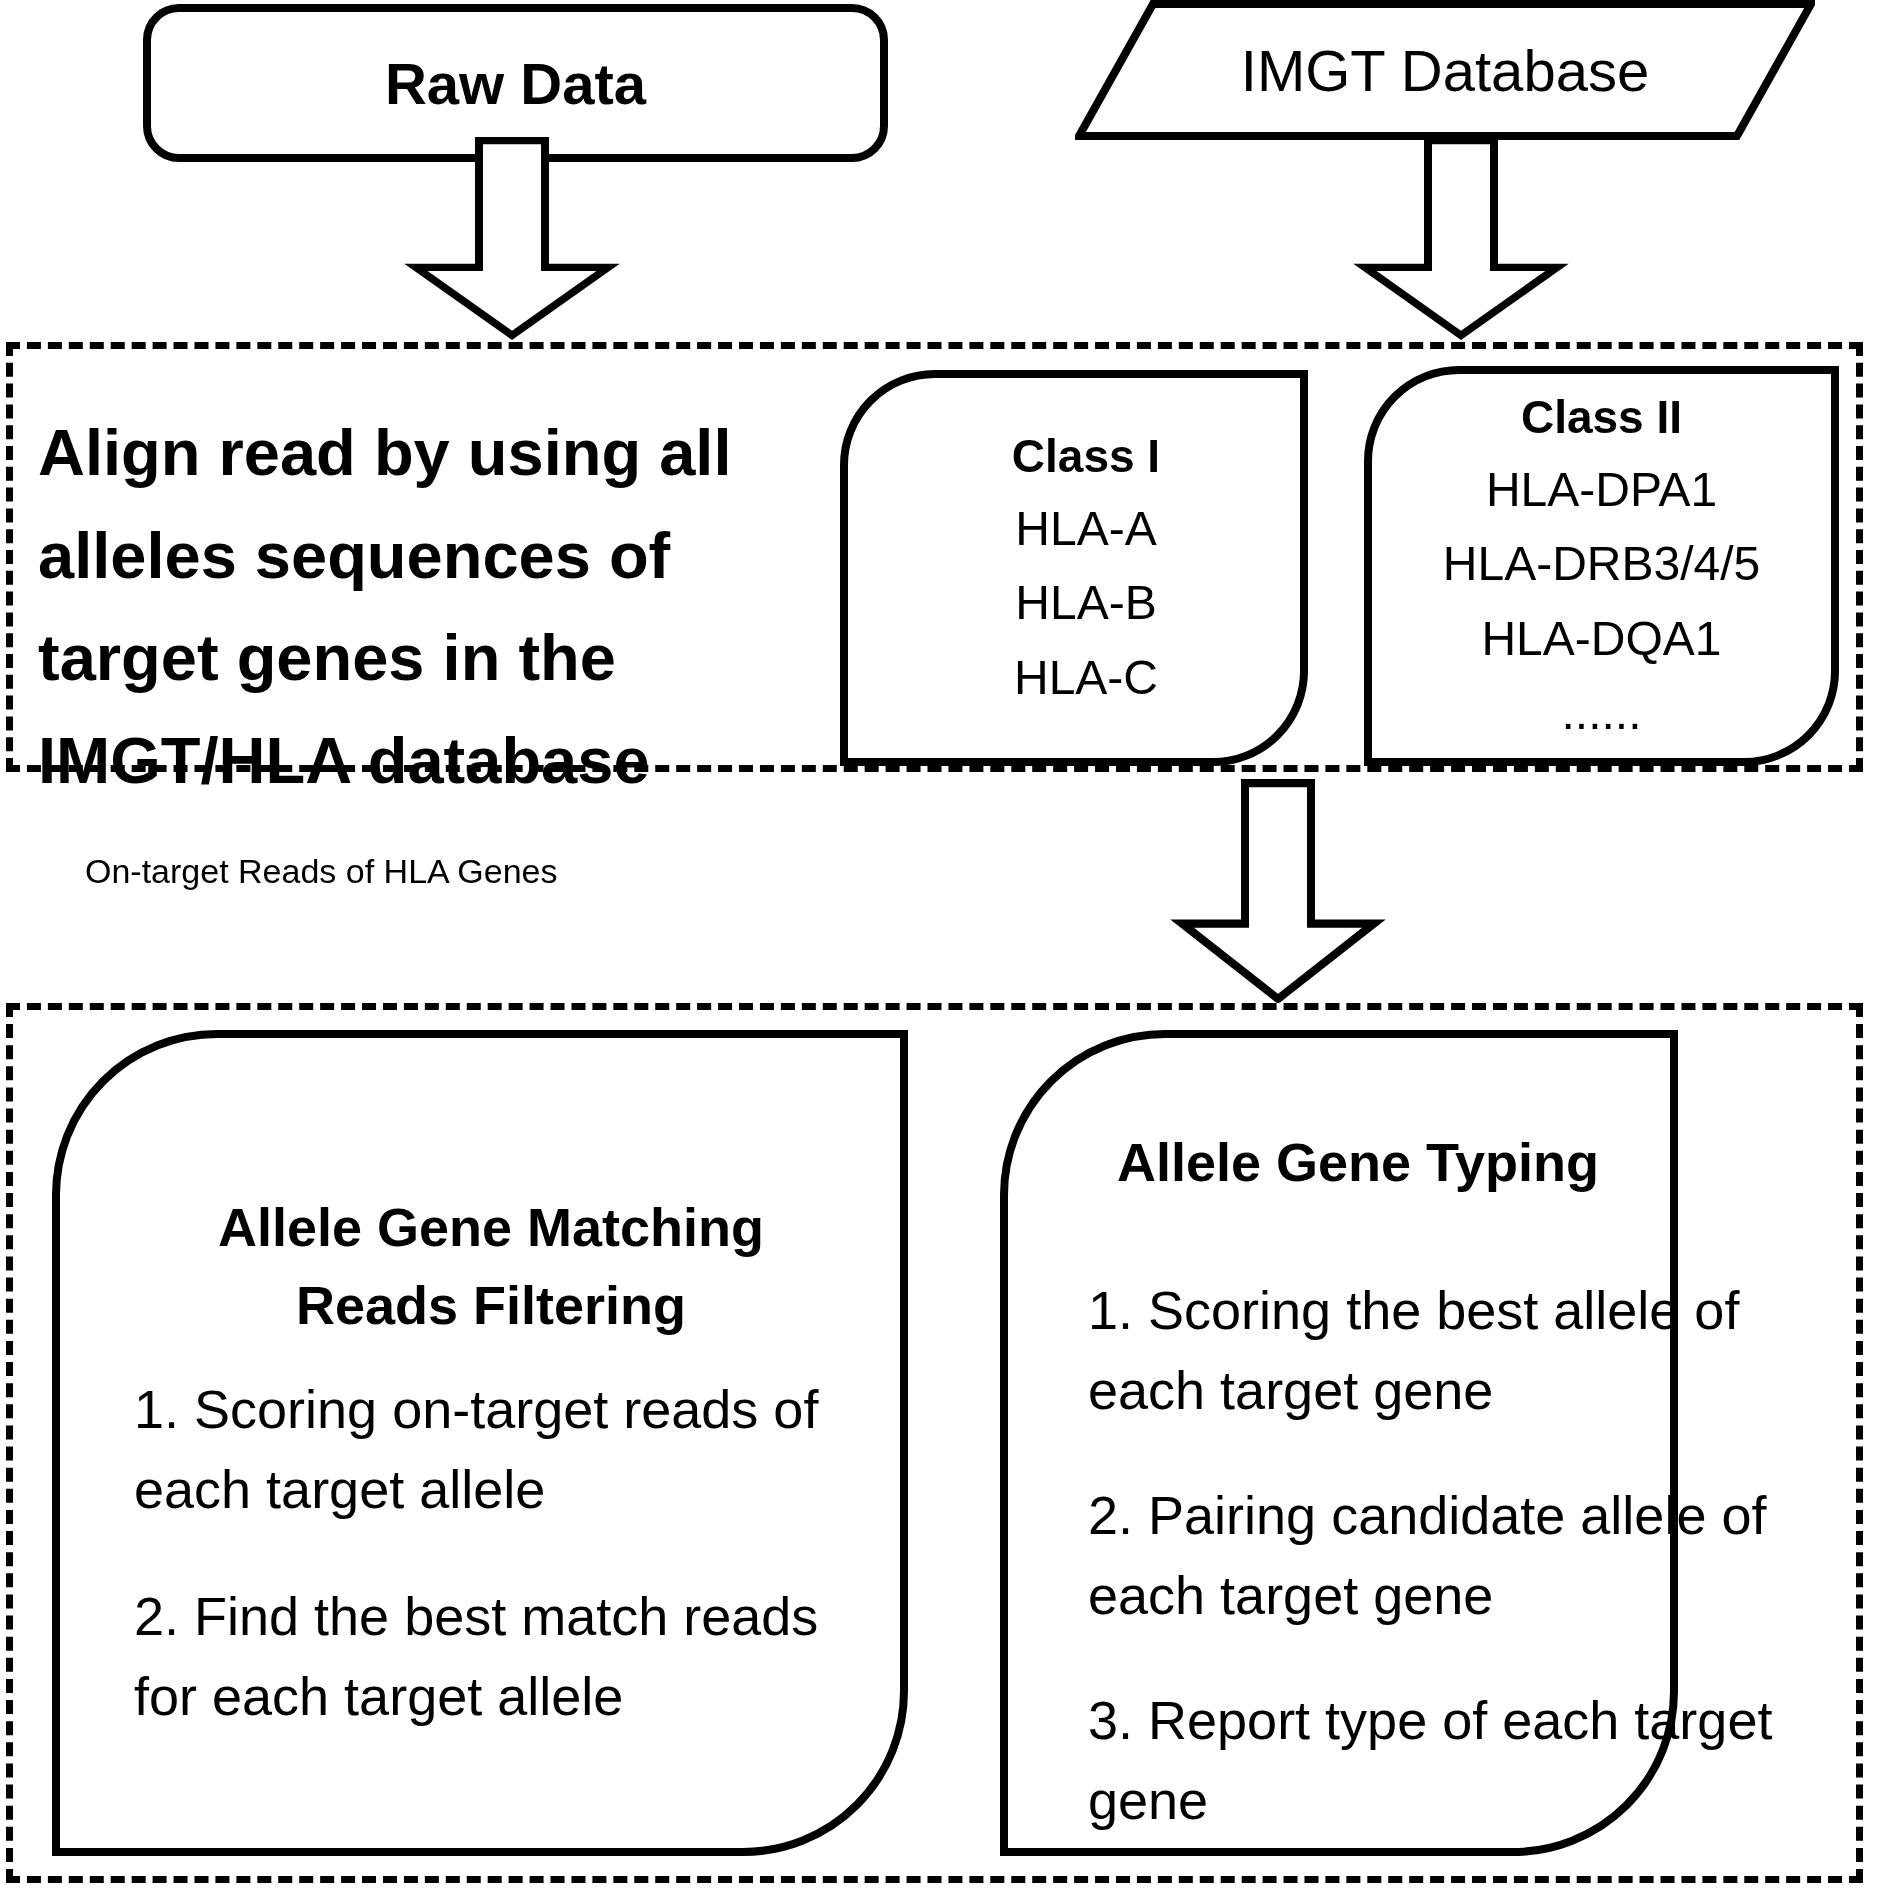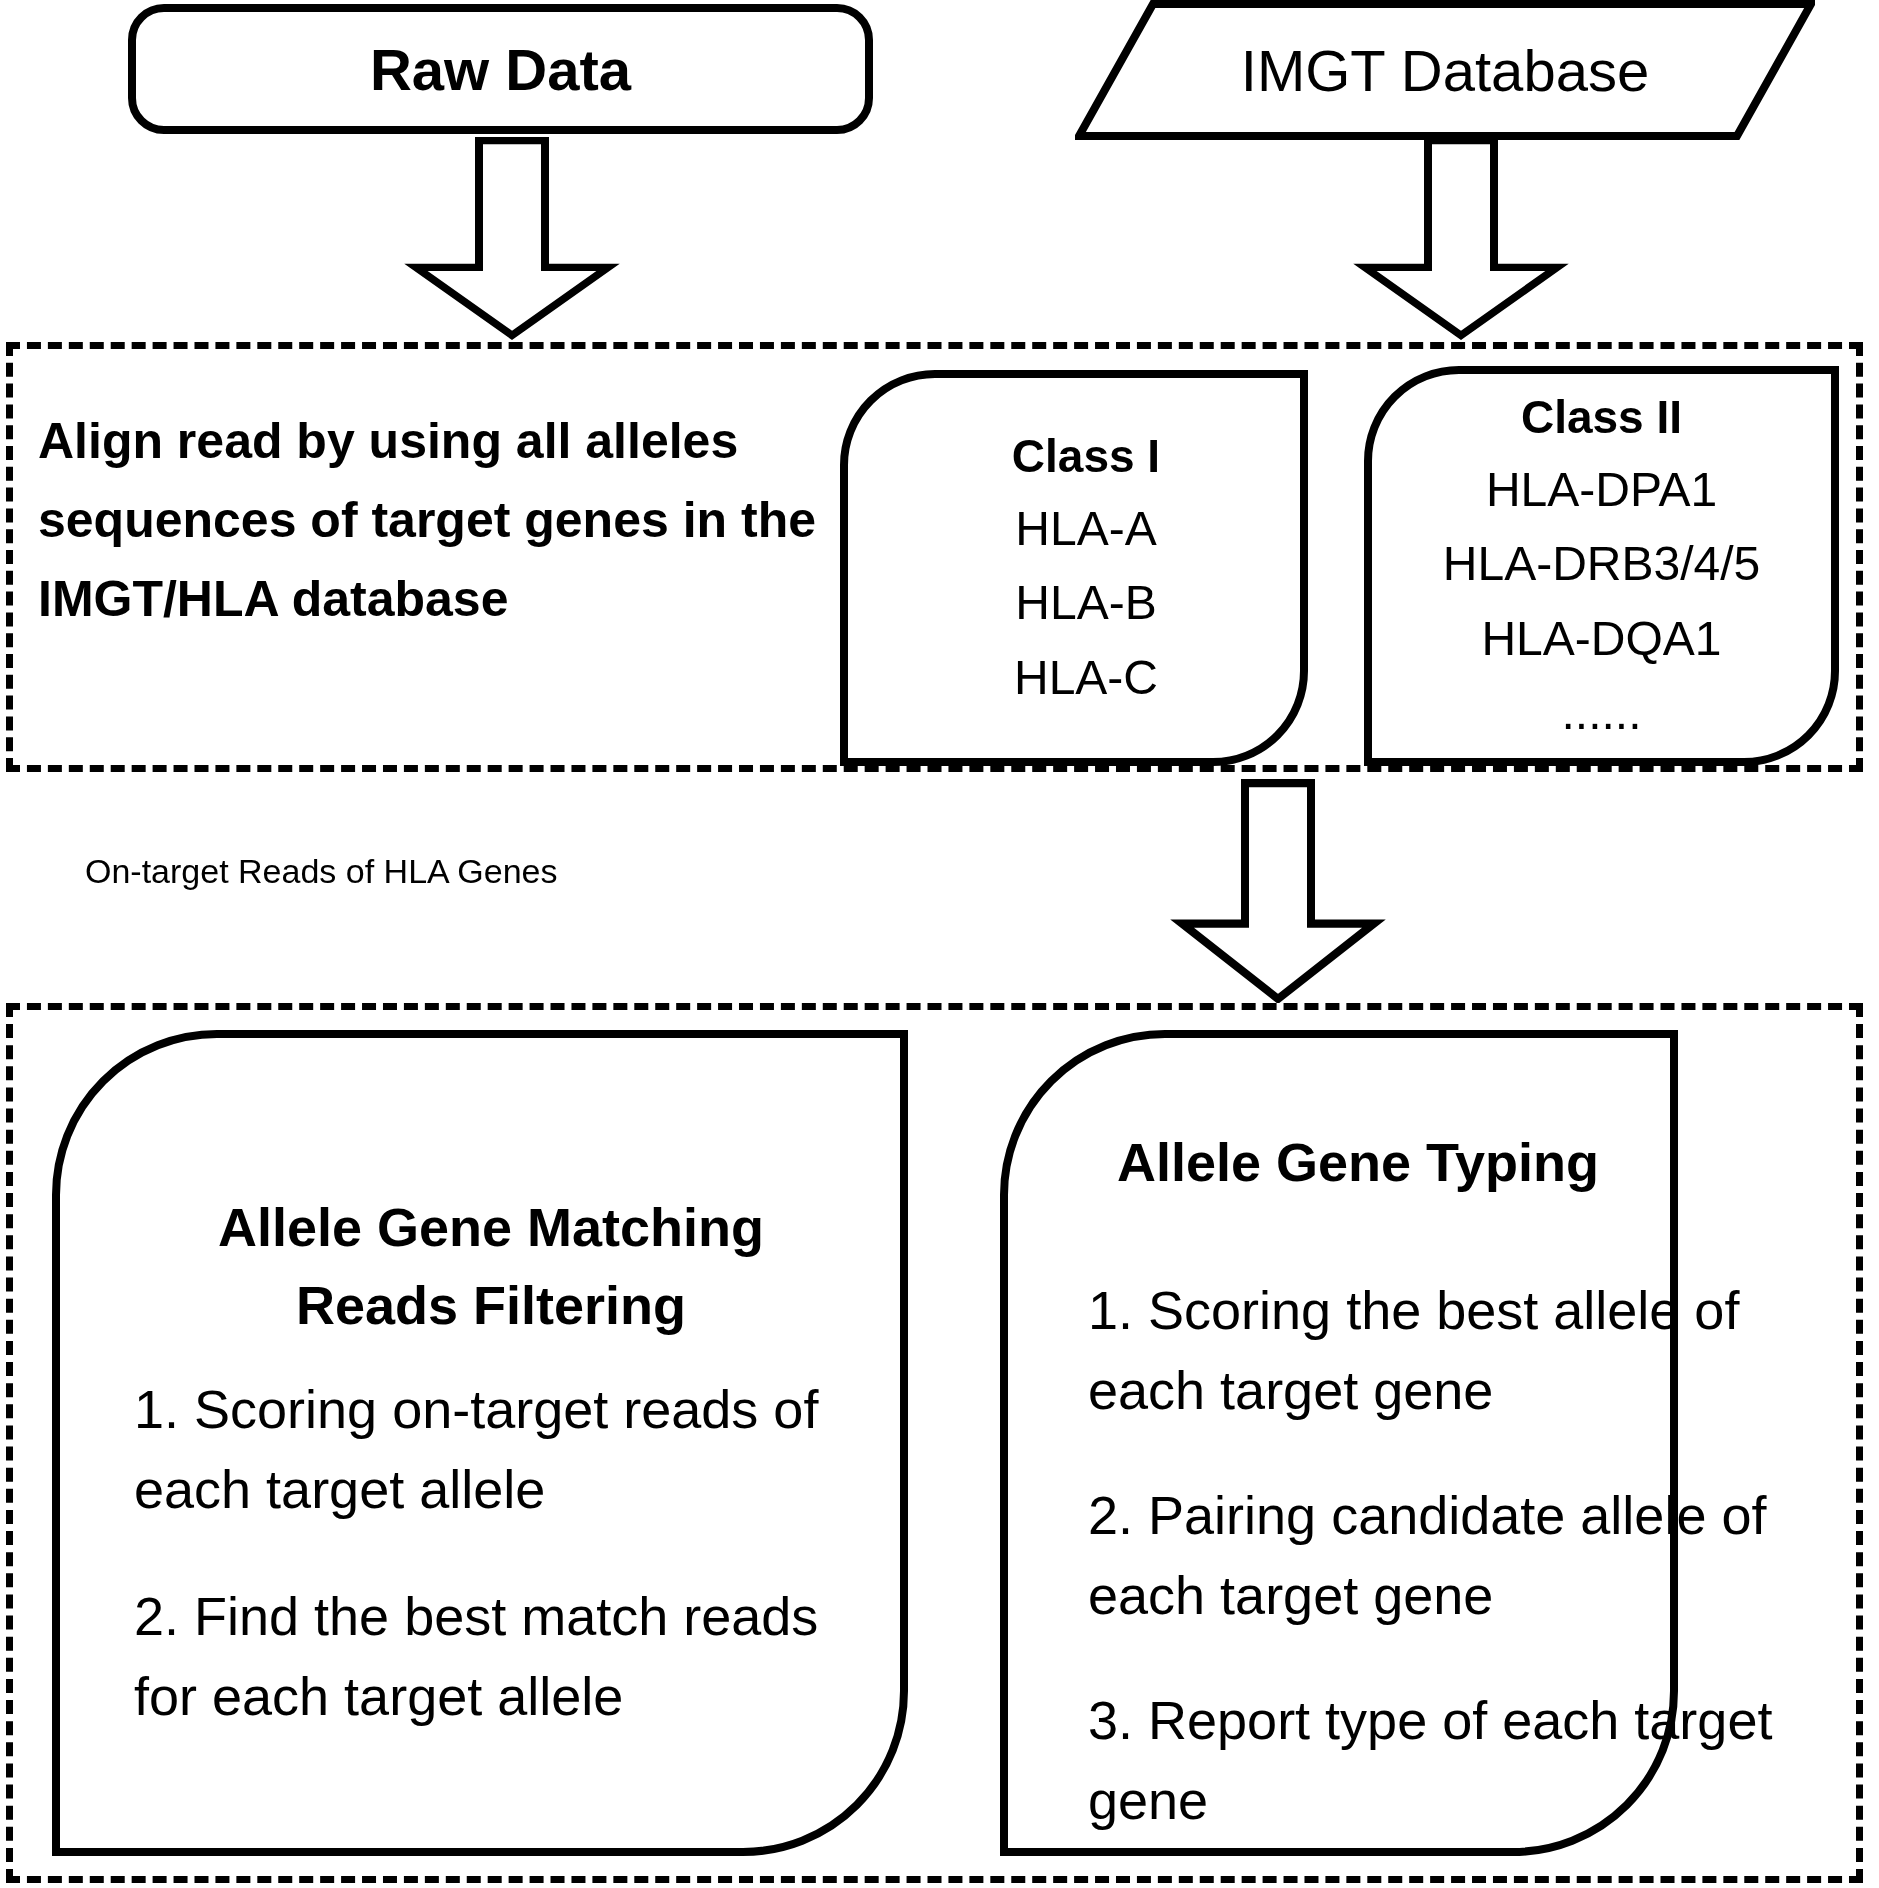"Raw Data" .node-raw { height: 130px -> 158px; left: 128px -> 143px }
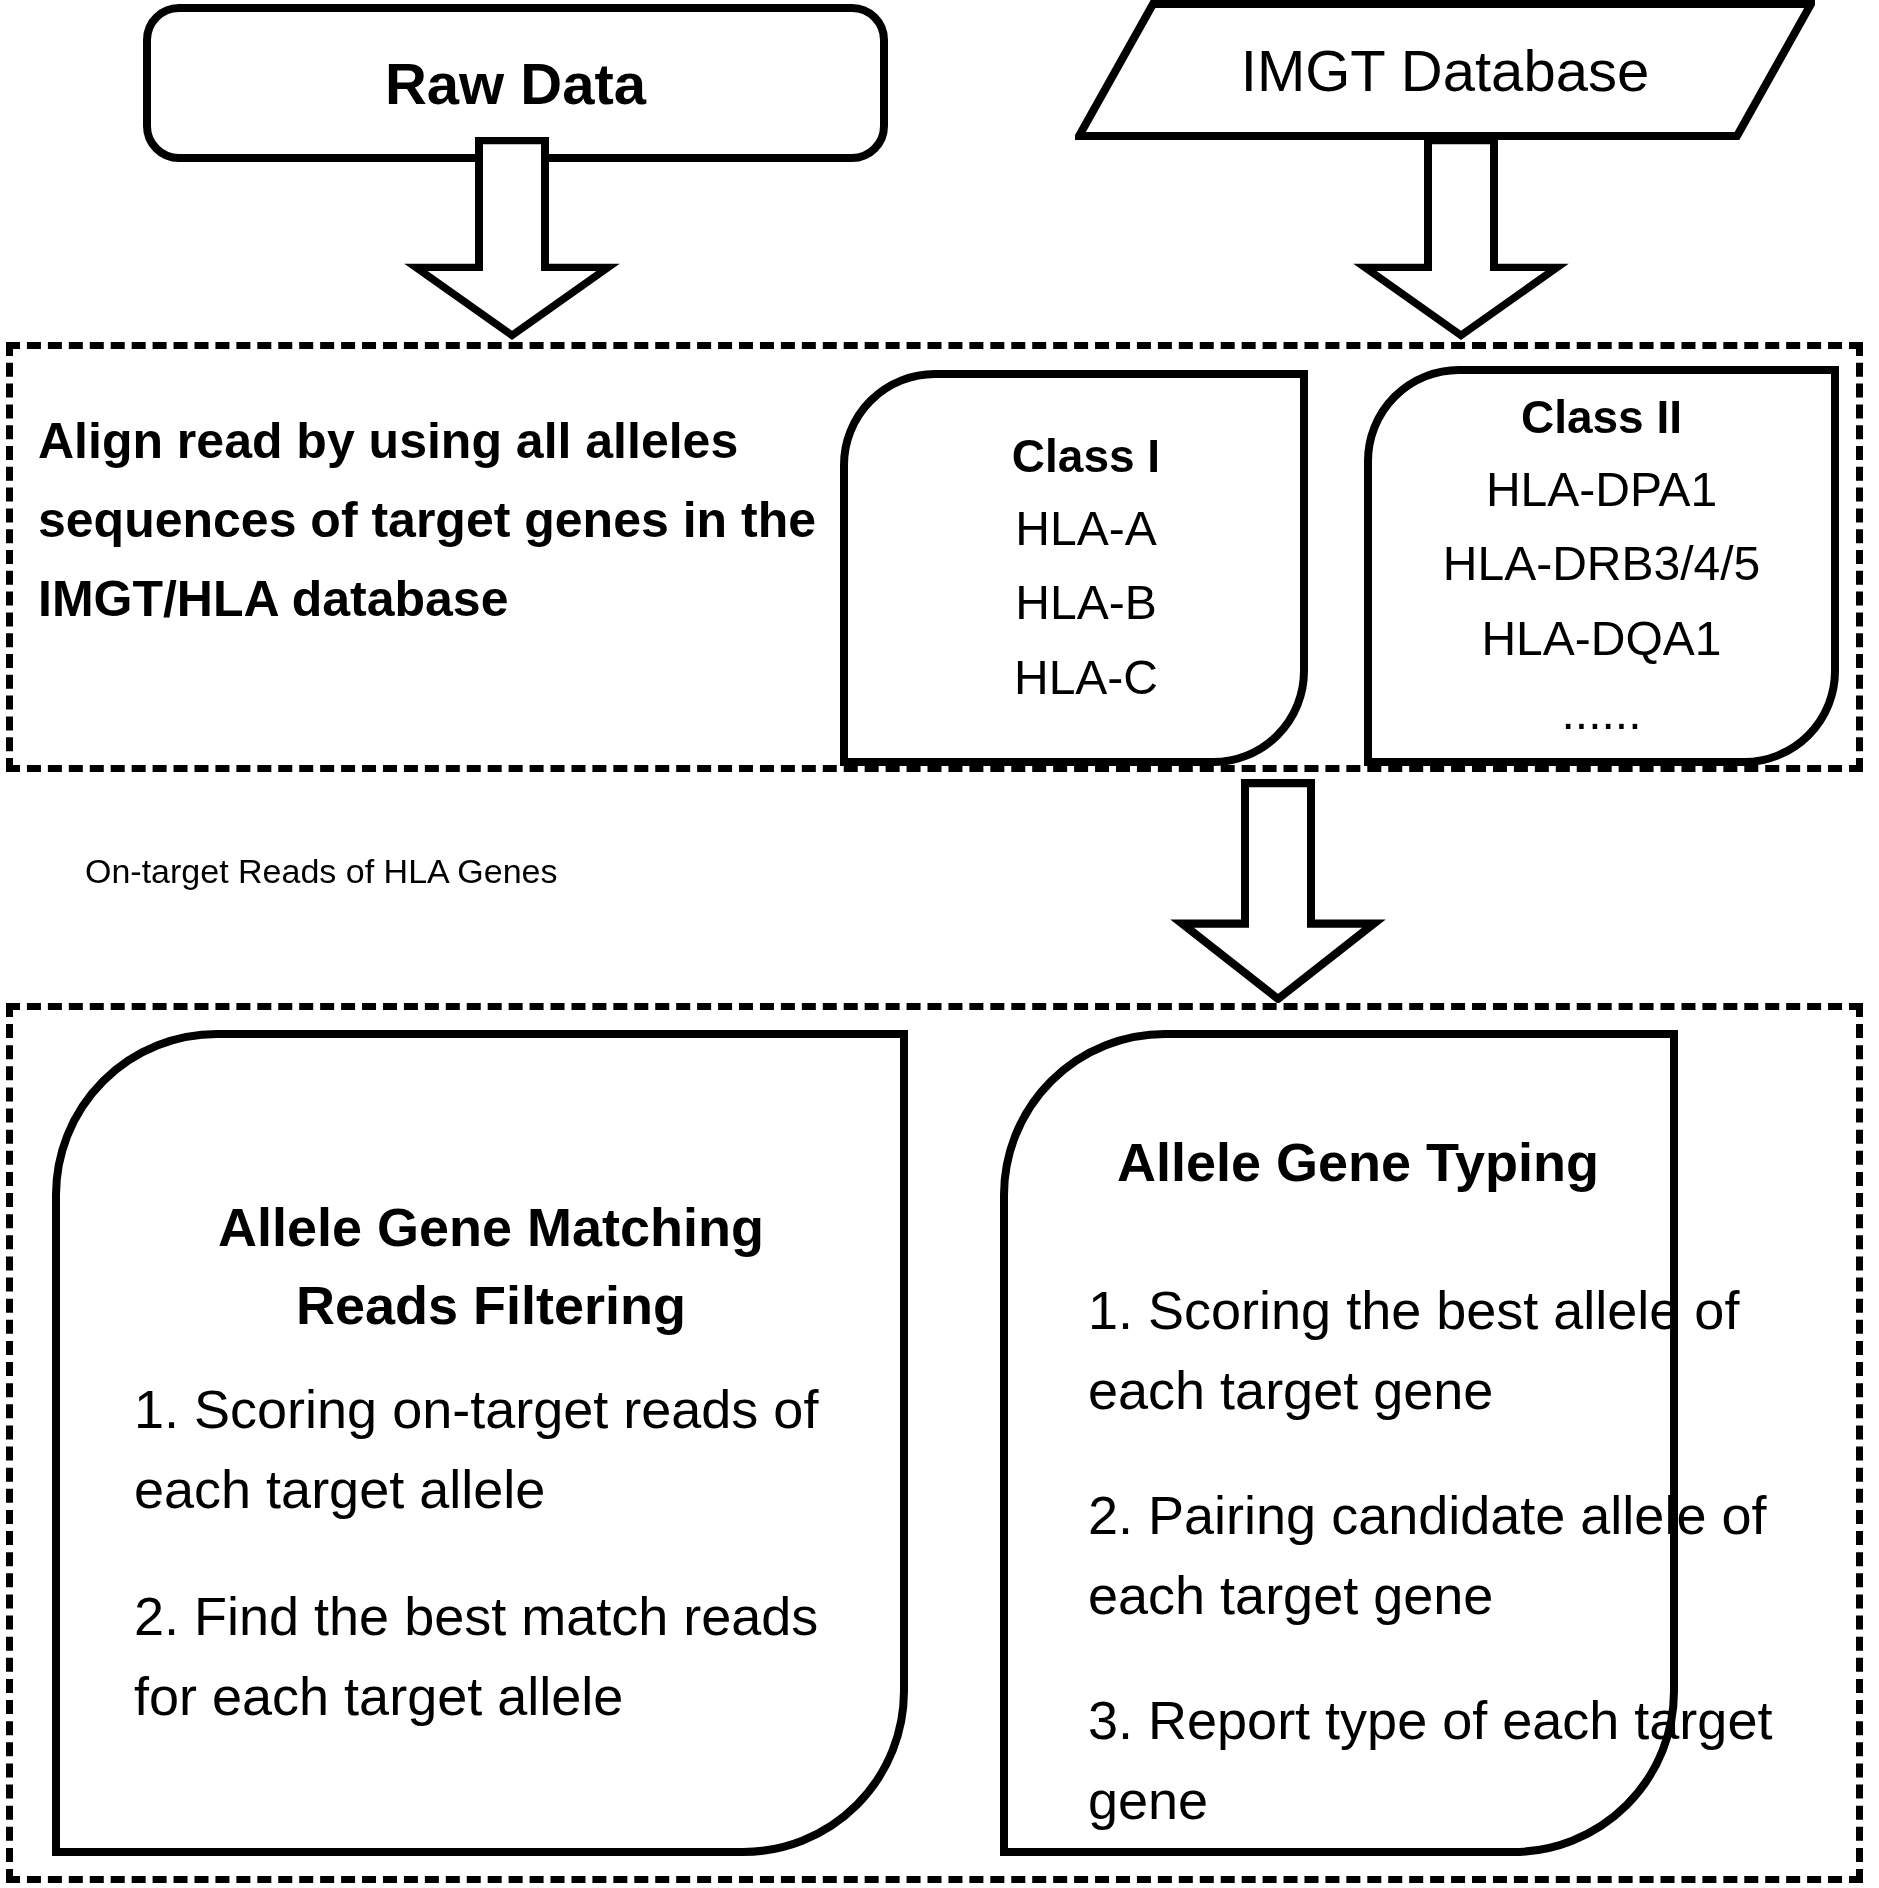"Align read by using all" .align-text { font-size: 50px -> 65px }
